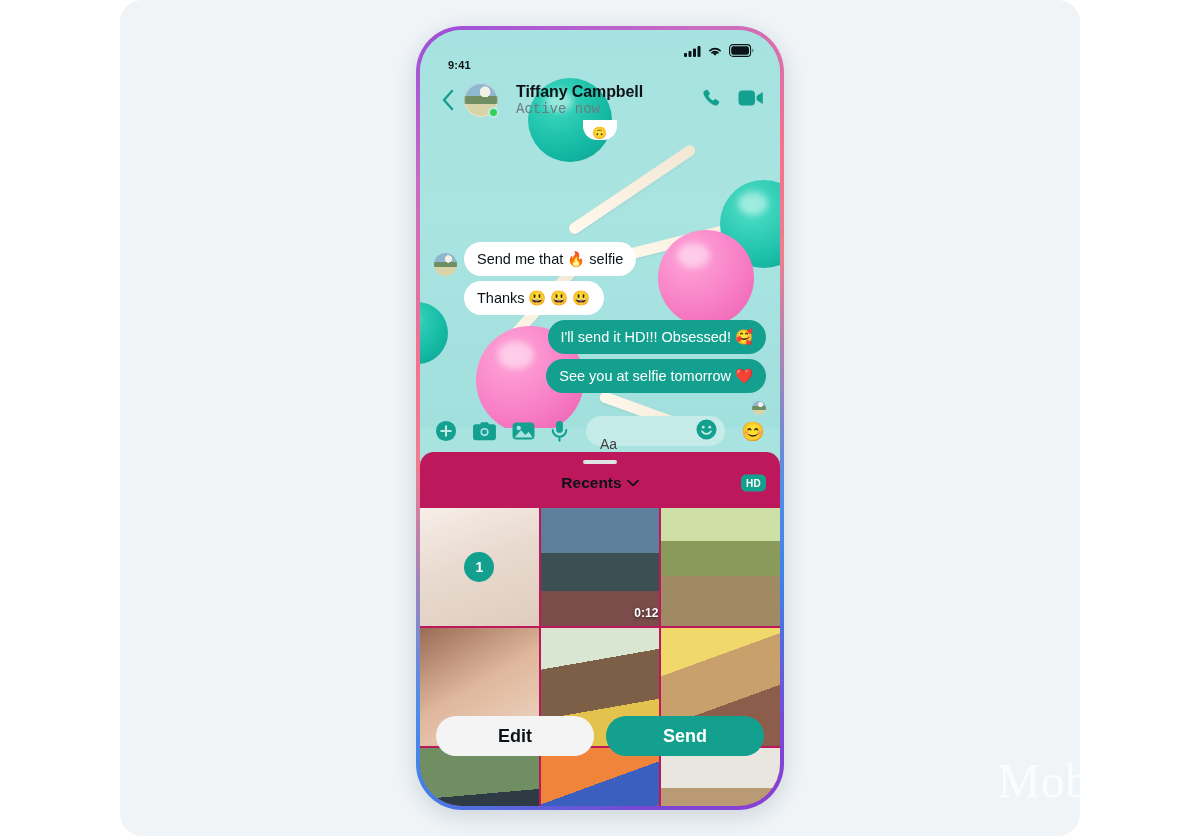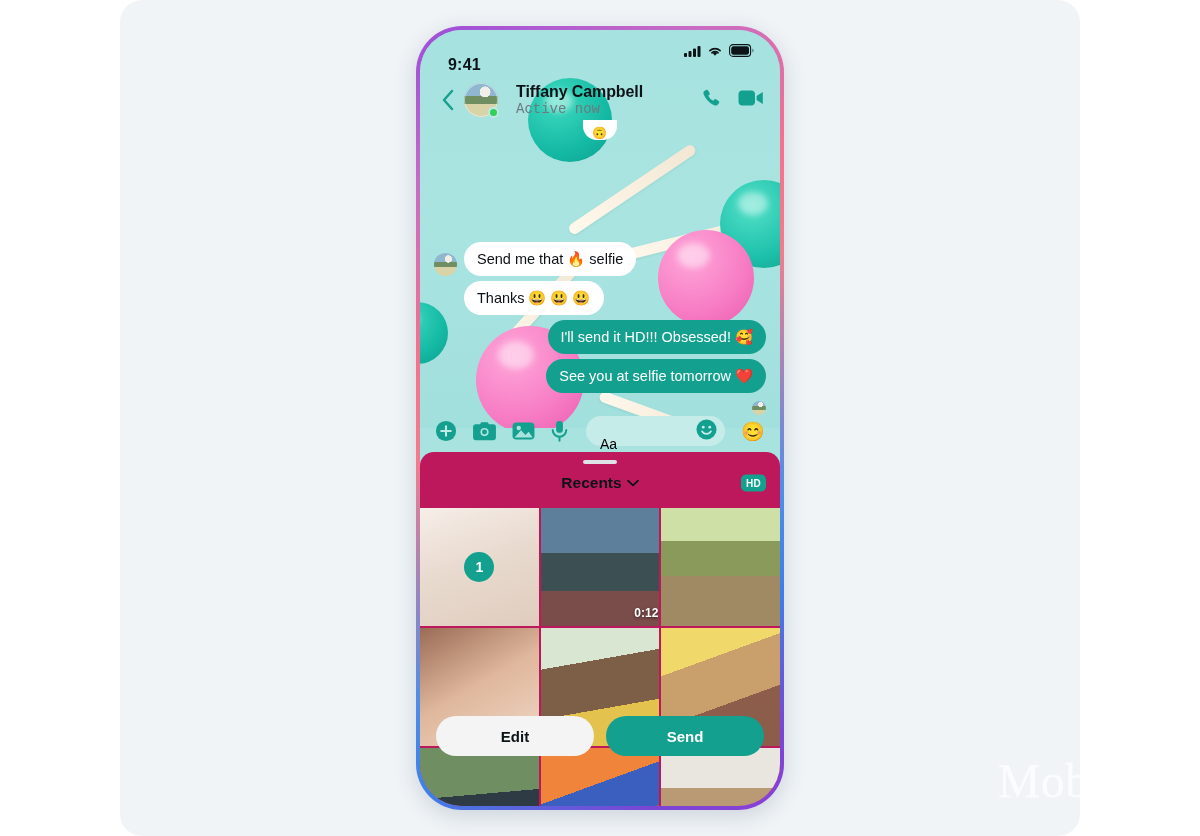"9:41" #status-time { font-size: 16px -> 11px }
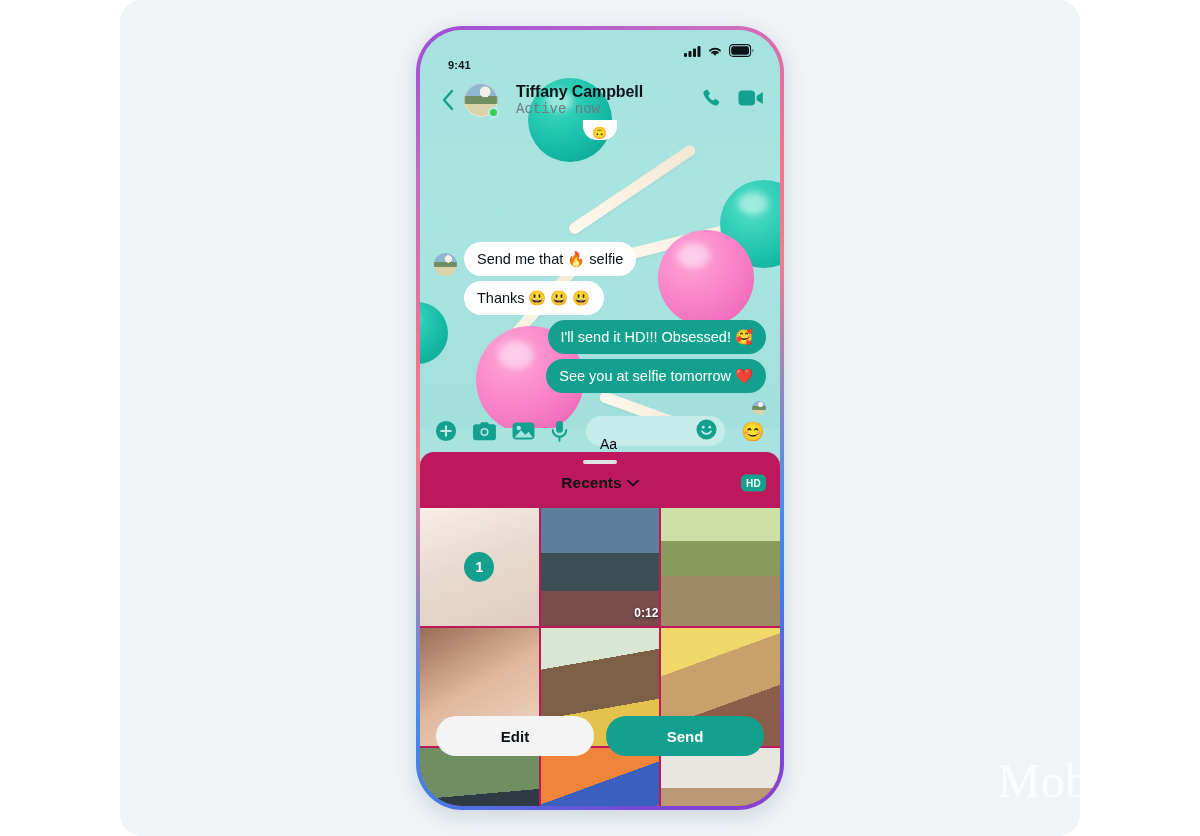"Aa" #text-placeholder { color: #000000 -> #404040 }
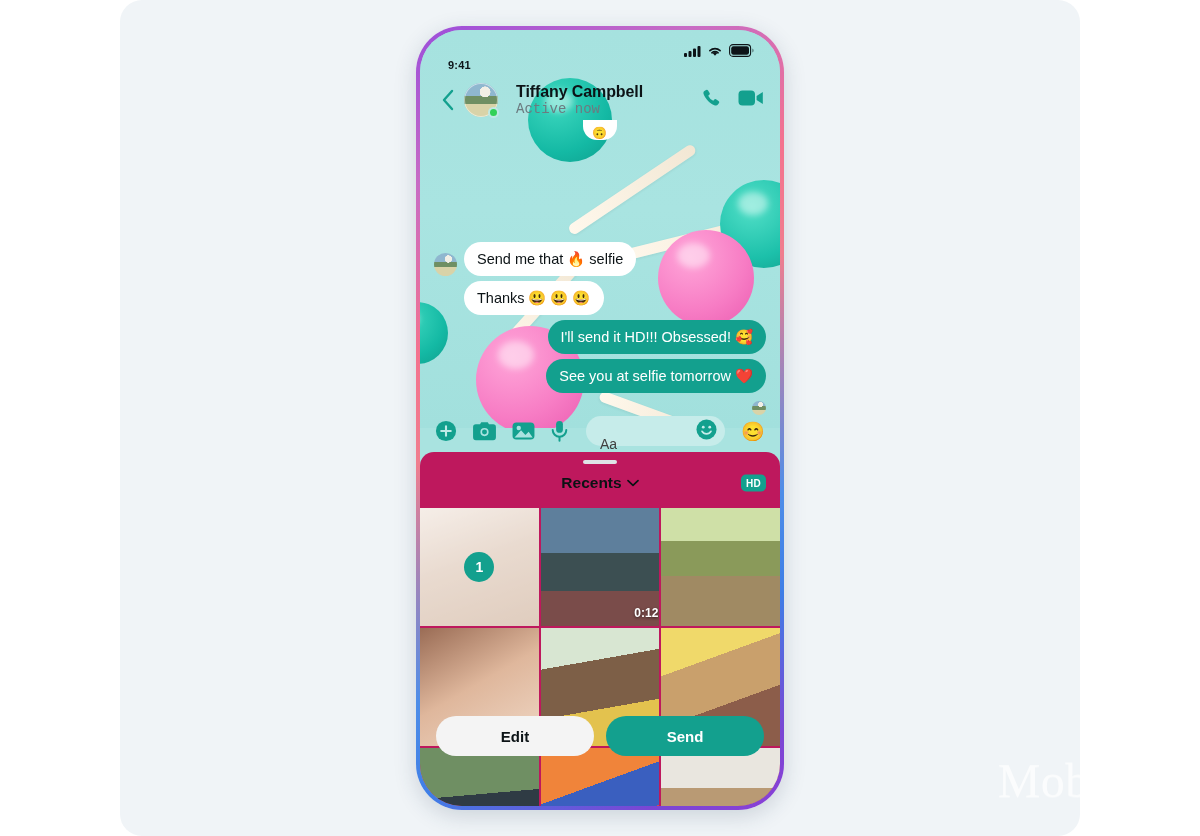"Edit" .action-btn { font-size: 15px -> 18px }
